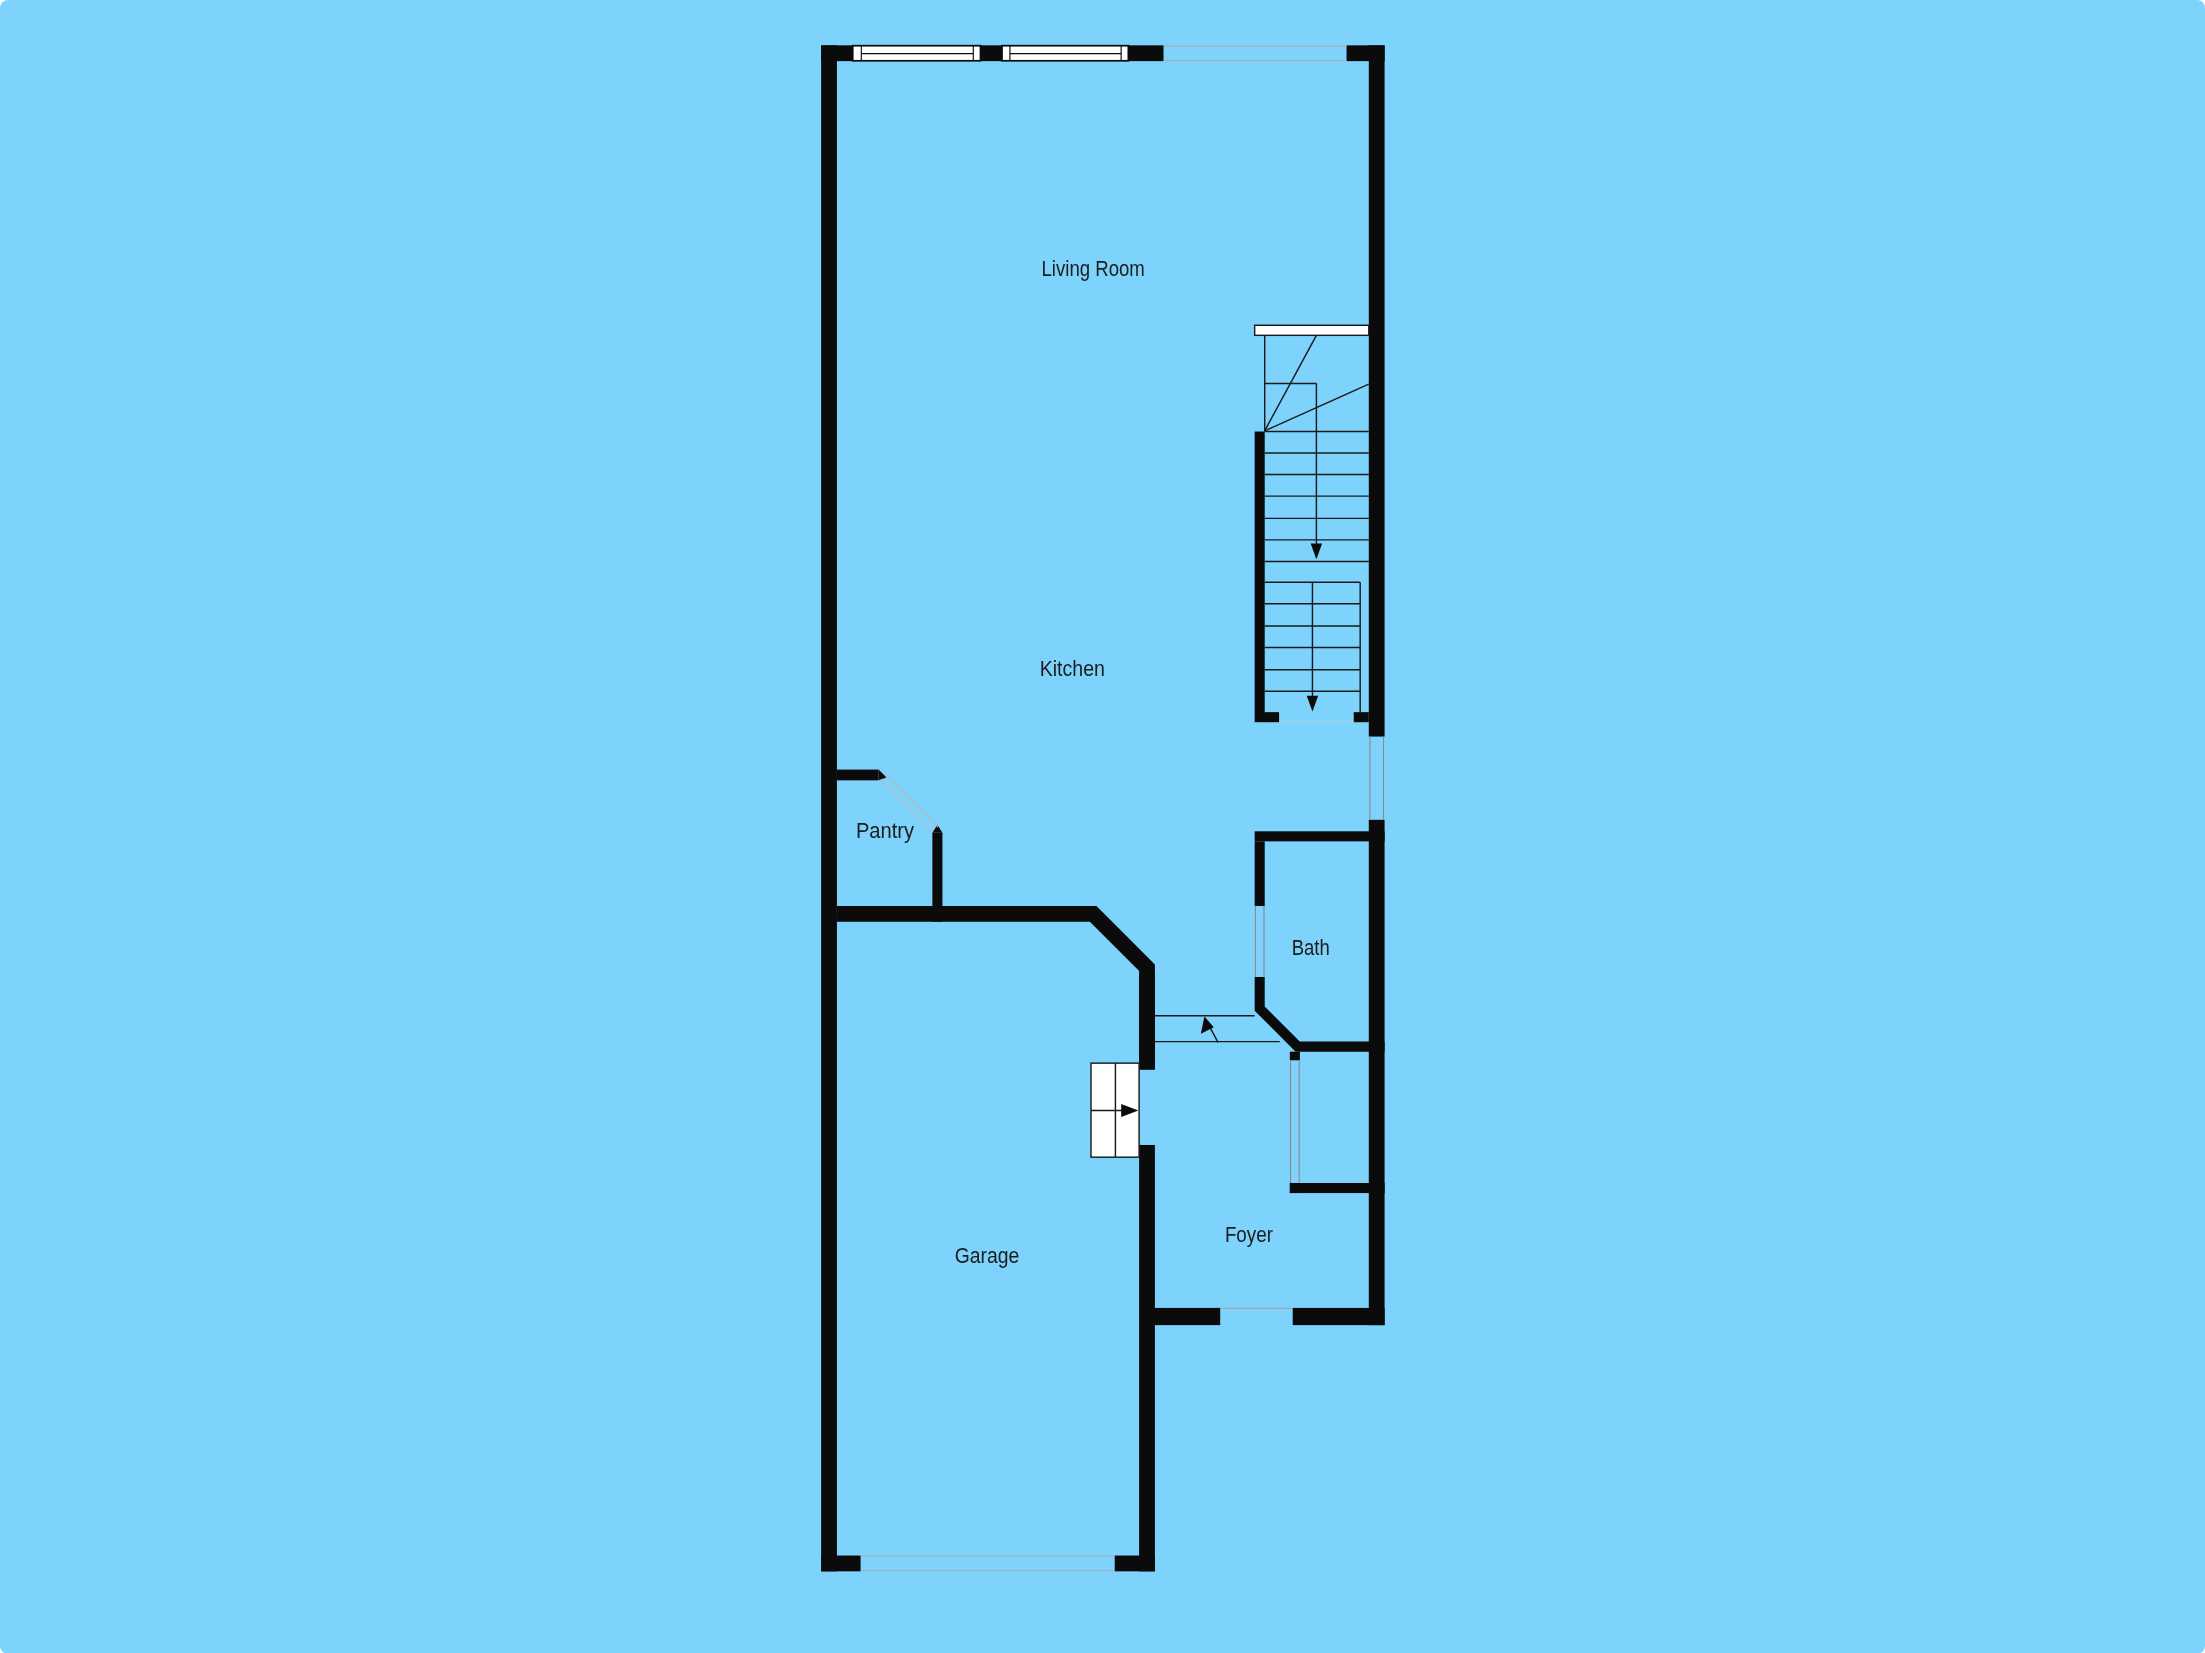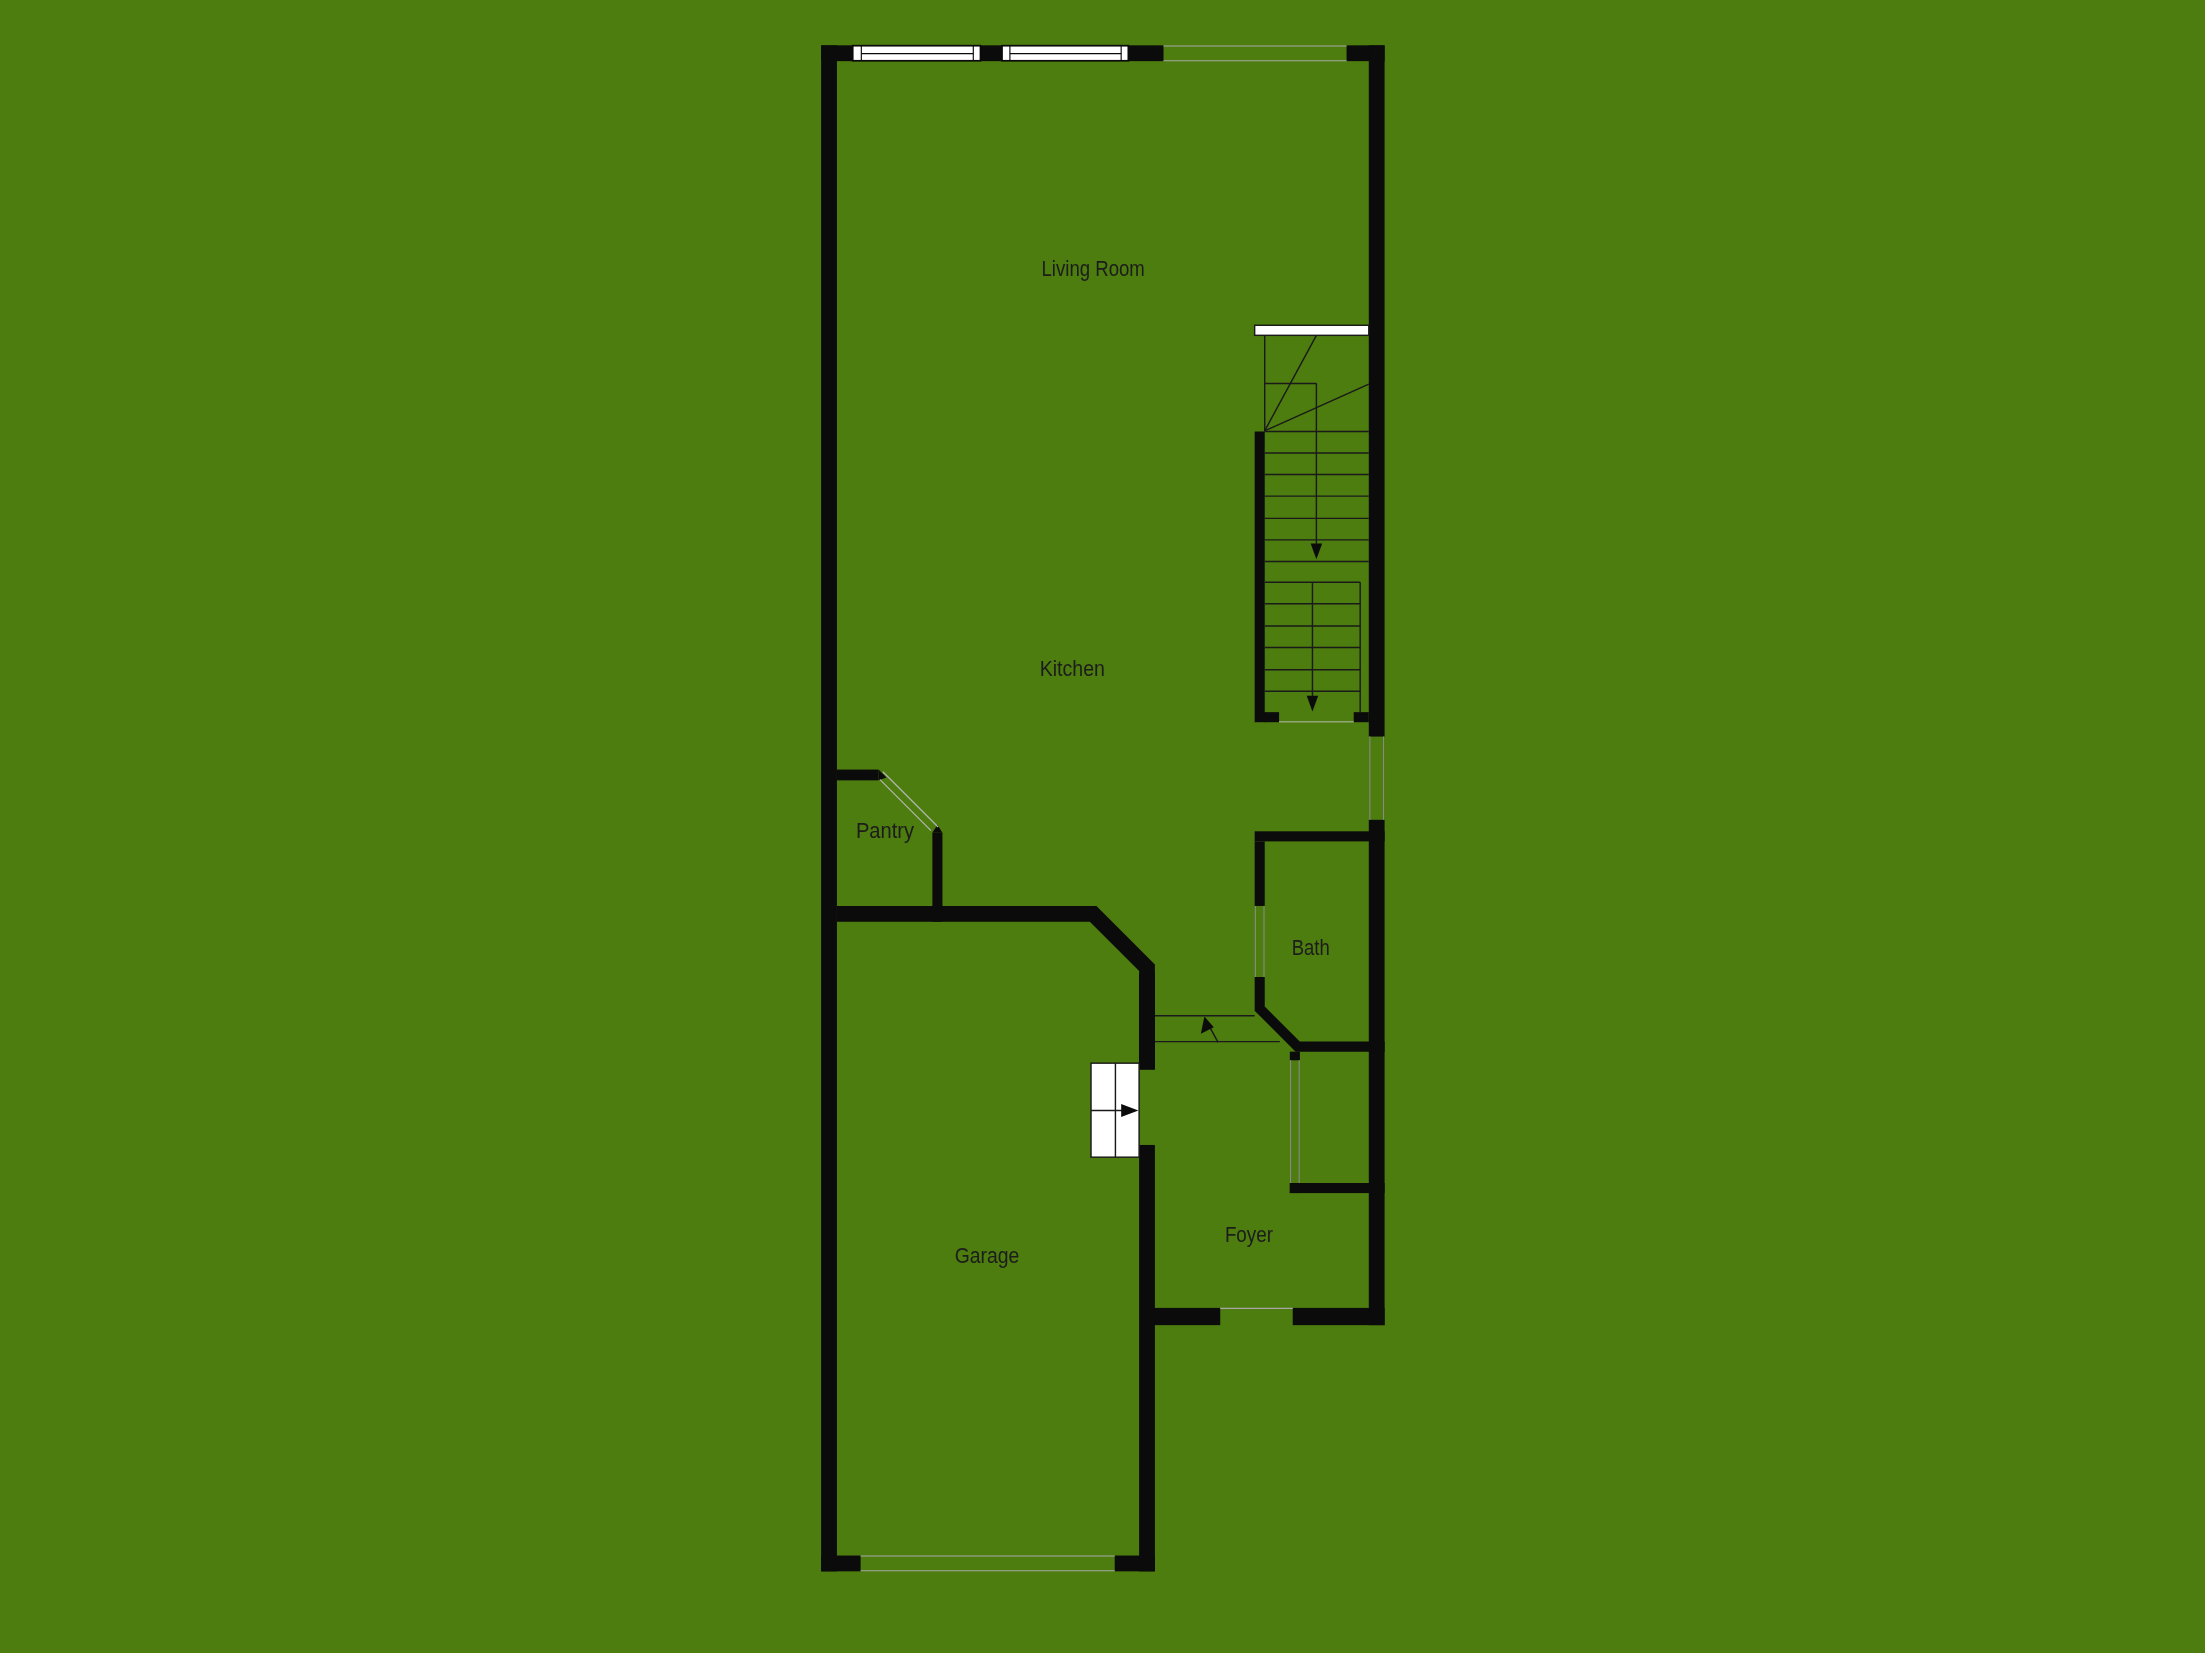"Living Room" .page { background: #4d7c0f -> #7dd3fc; border-radius: none -> 8px }
